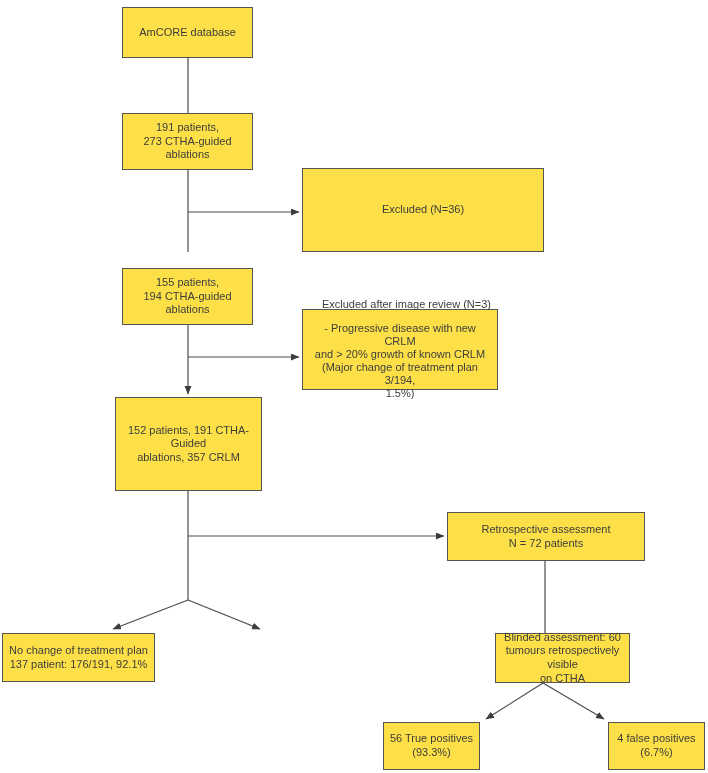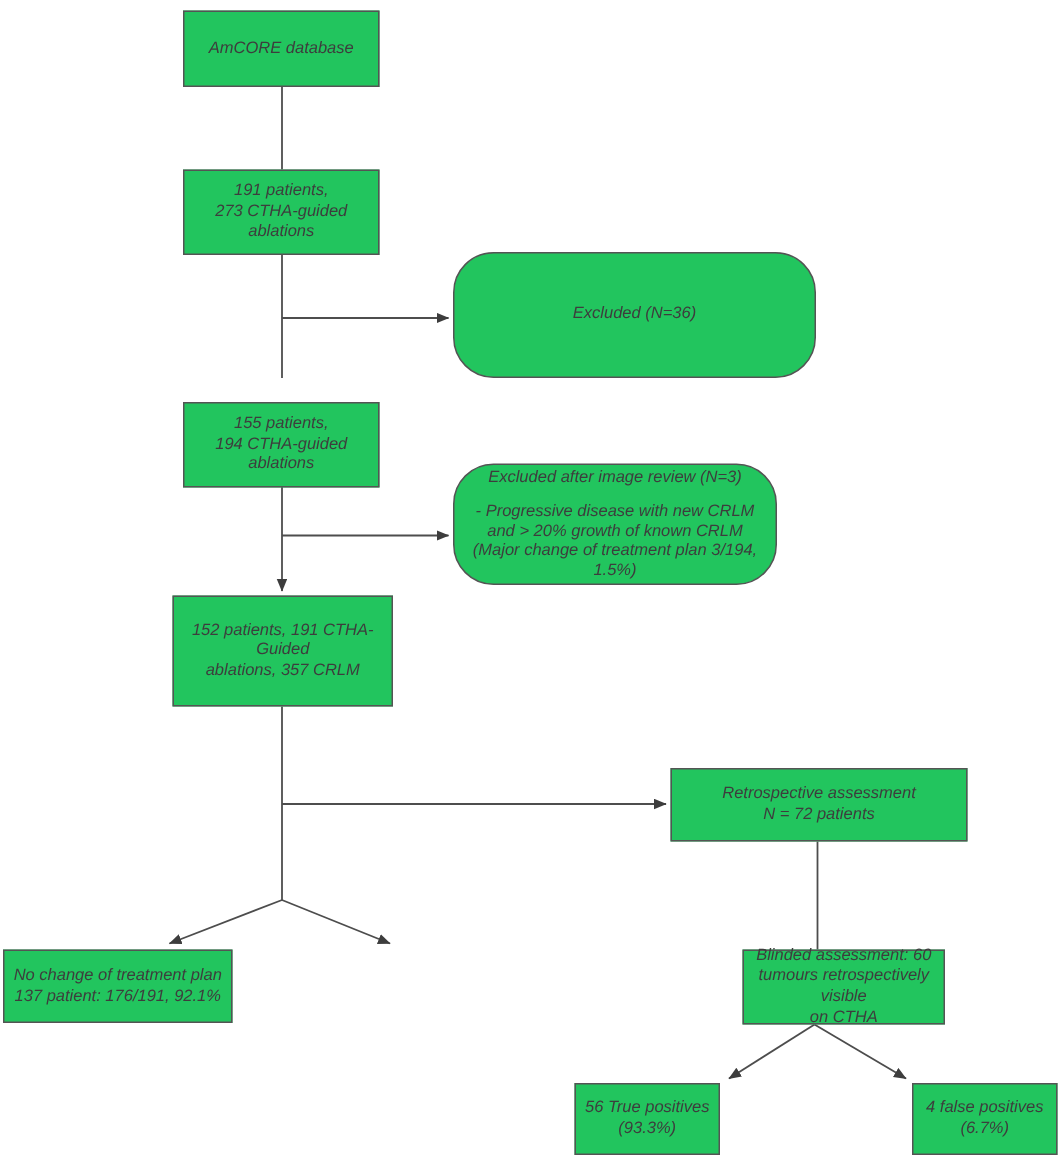"AmCORE database" .node { background: #22c55e -> #fde047; font-style: italic -> none }
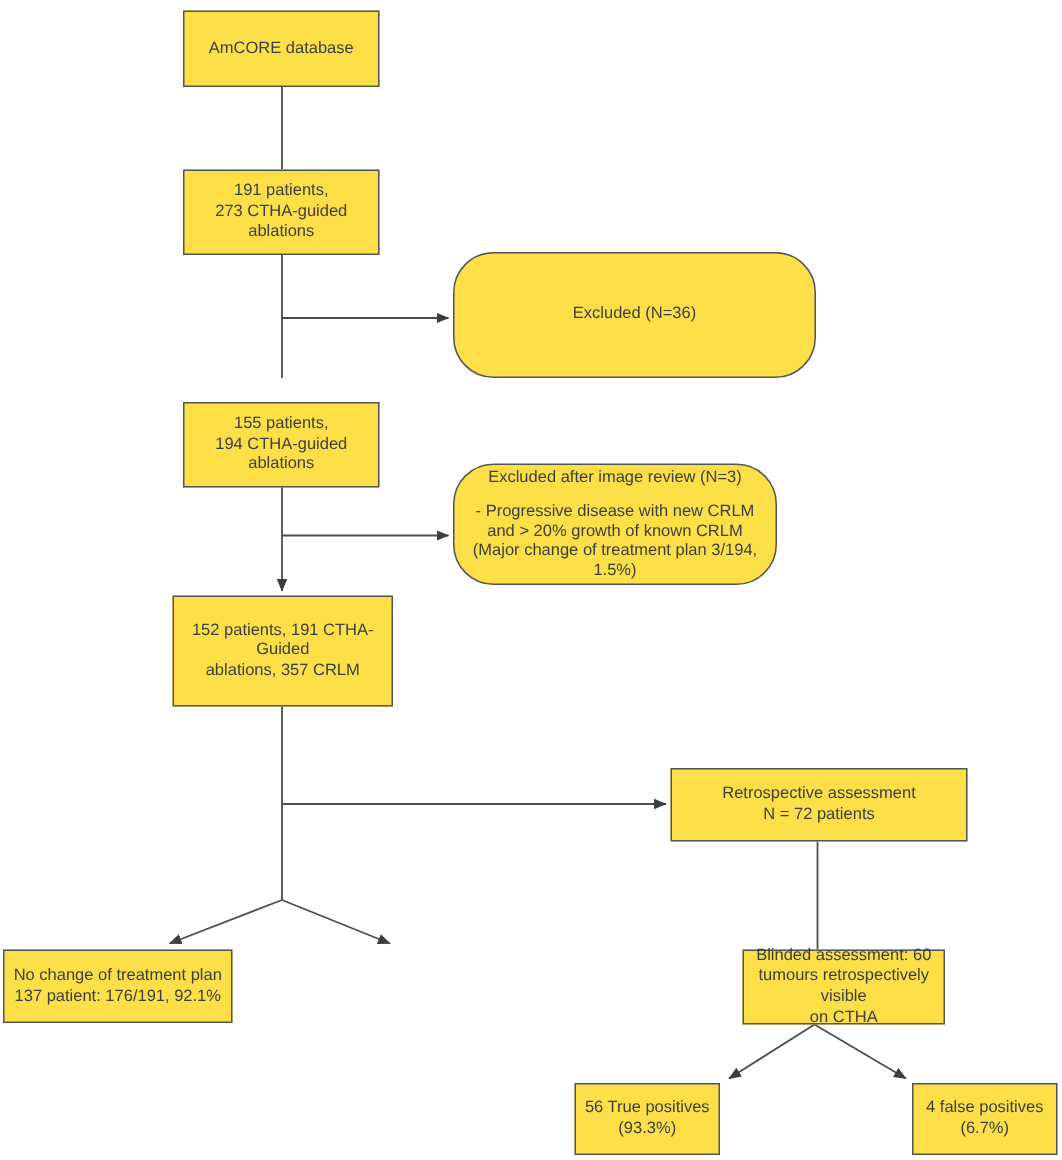"Excluded (N=36)" .node.listbox { border-radius: 27px -> none }
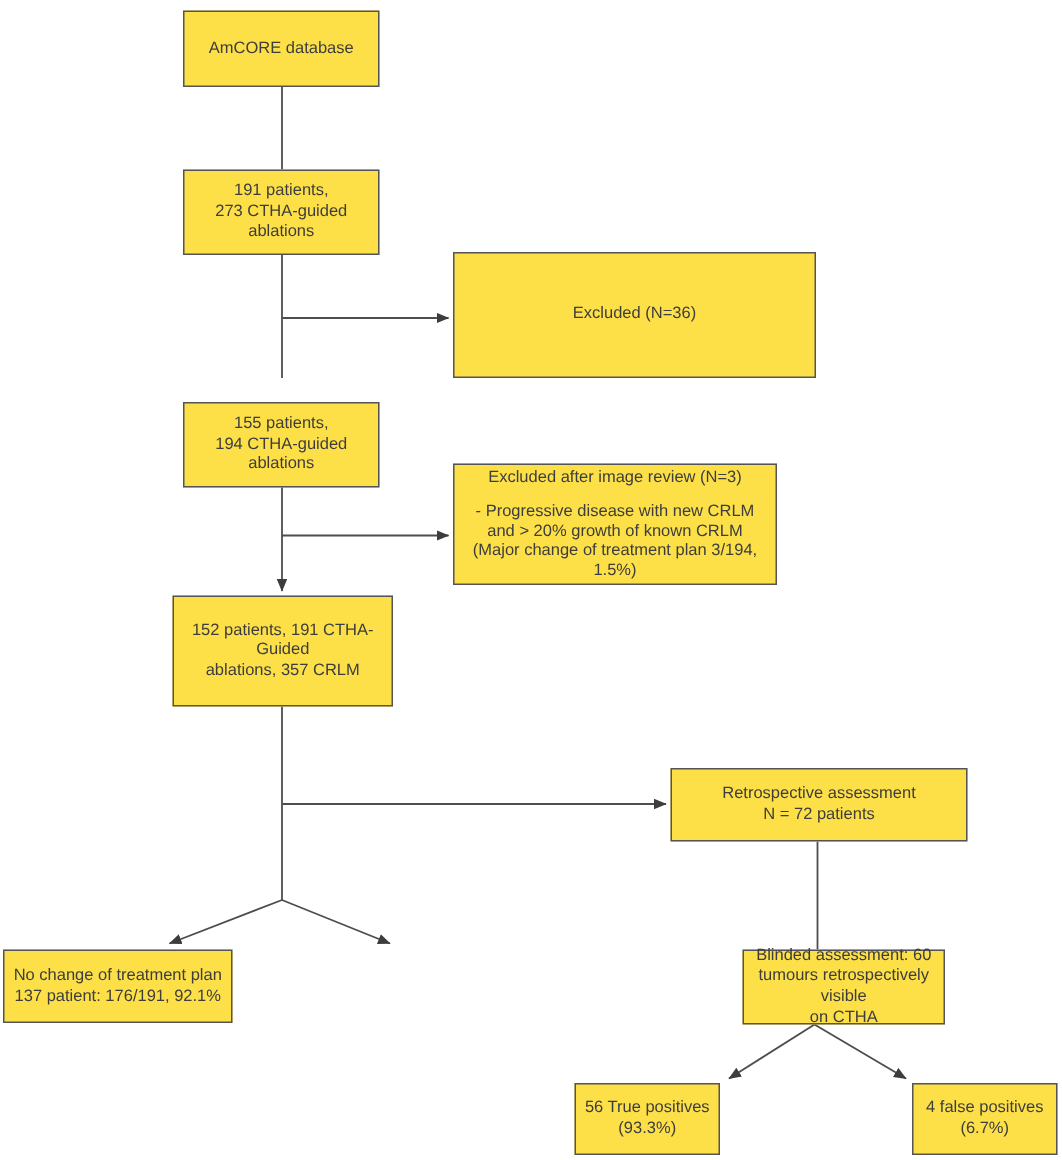"Excluded after image review (N=3)" div.node { align-items: none -> flex-end; width: 216px -> 196px }
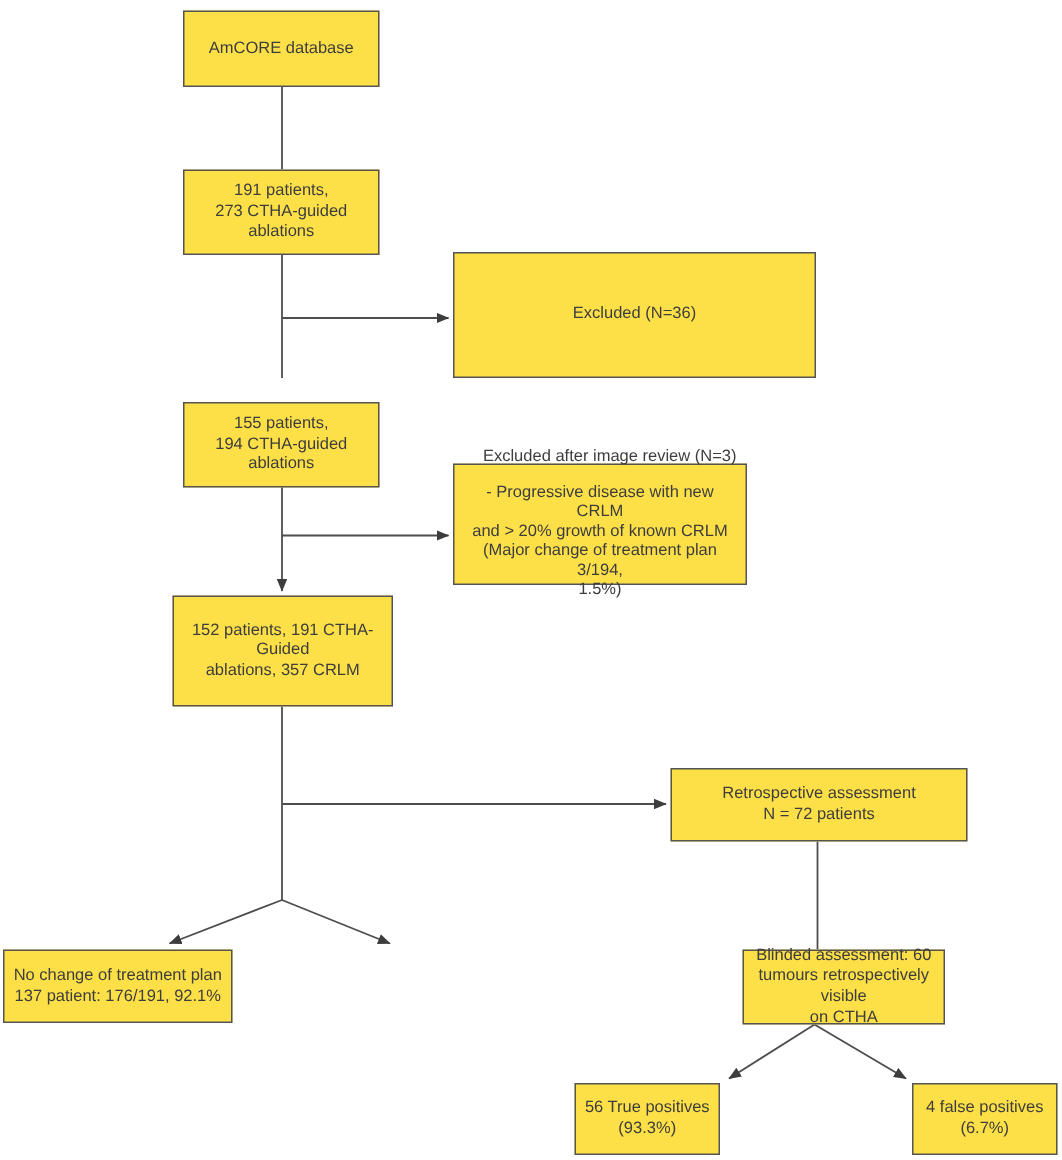"152 patients, 191 CTHA-Guided" div.node { height: 74px -> 94px }
